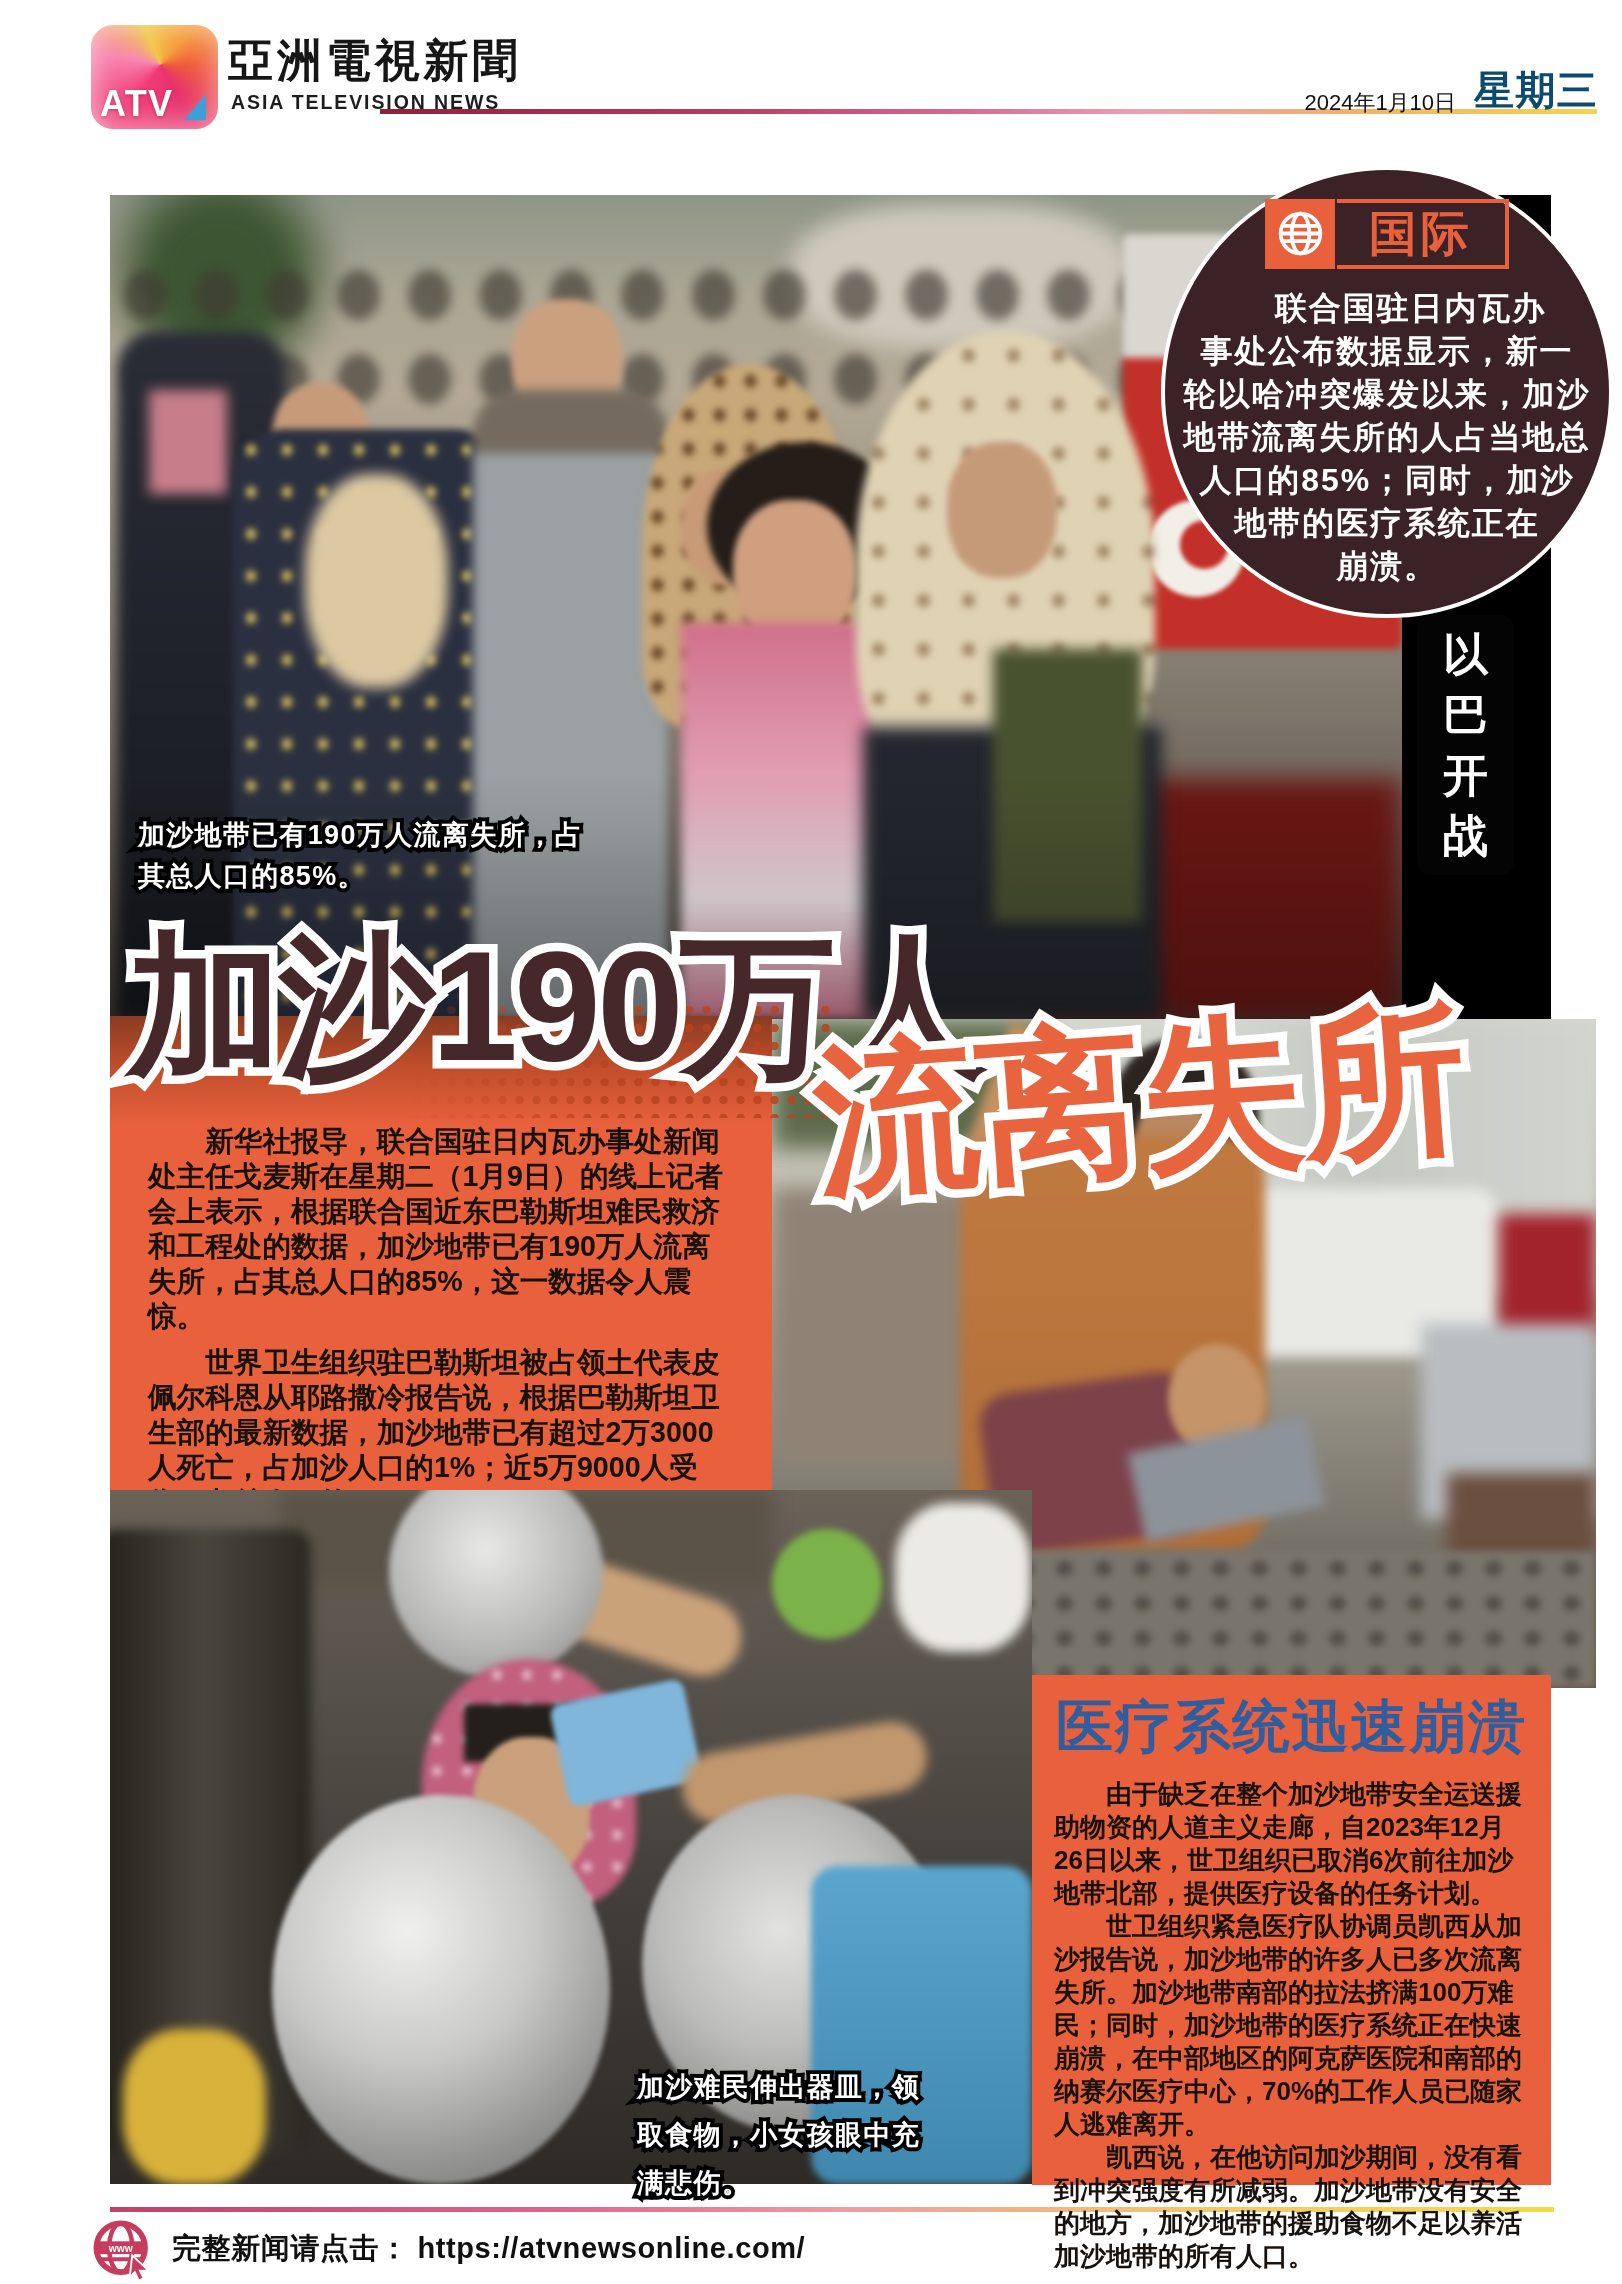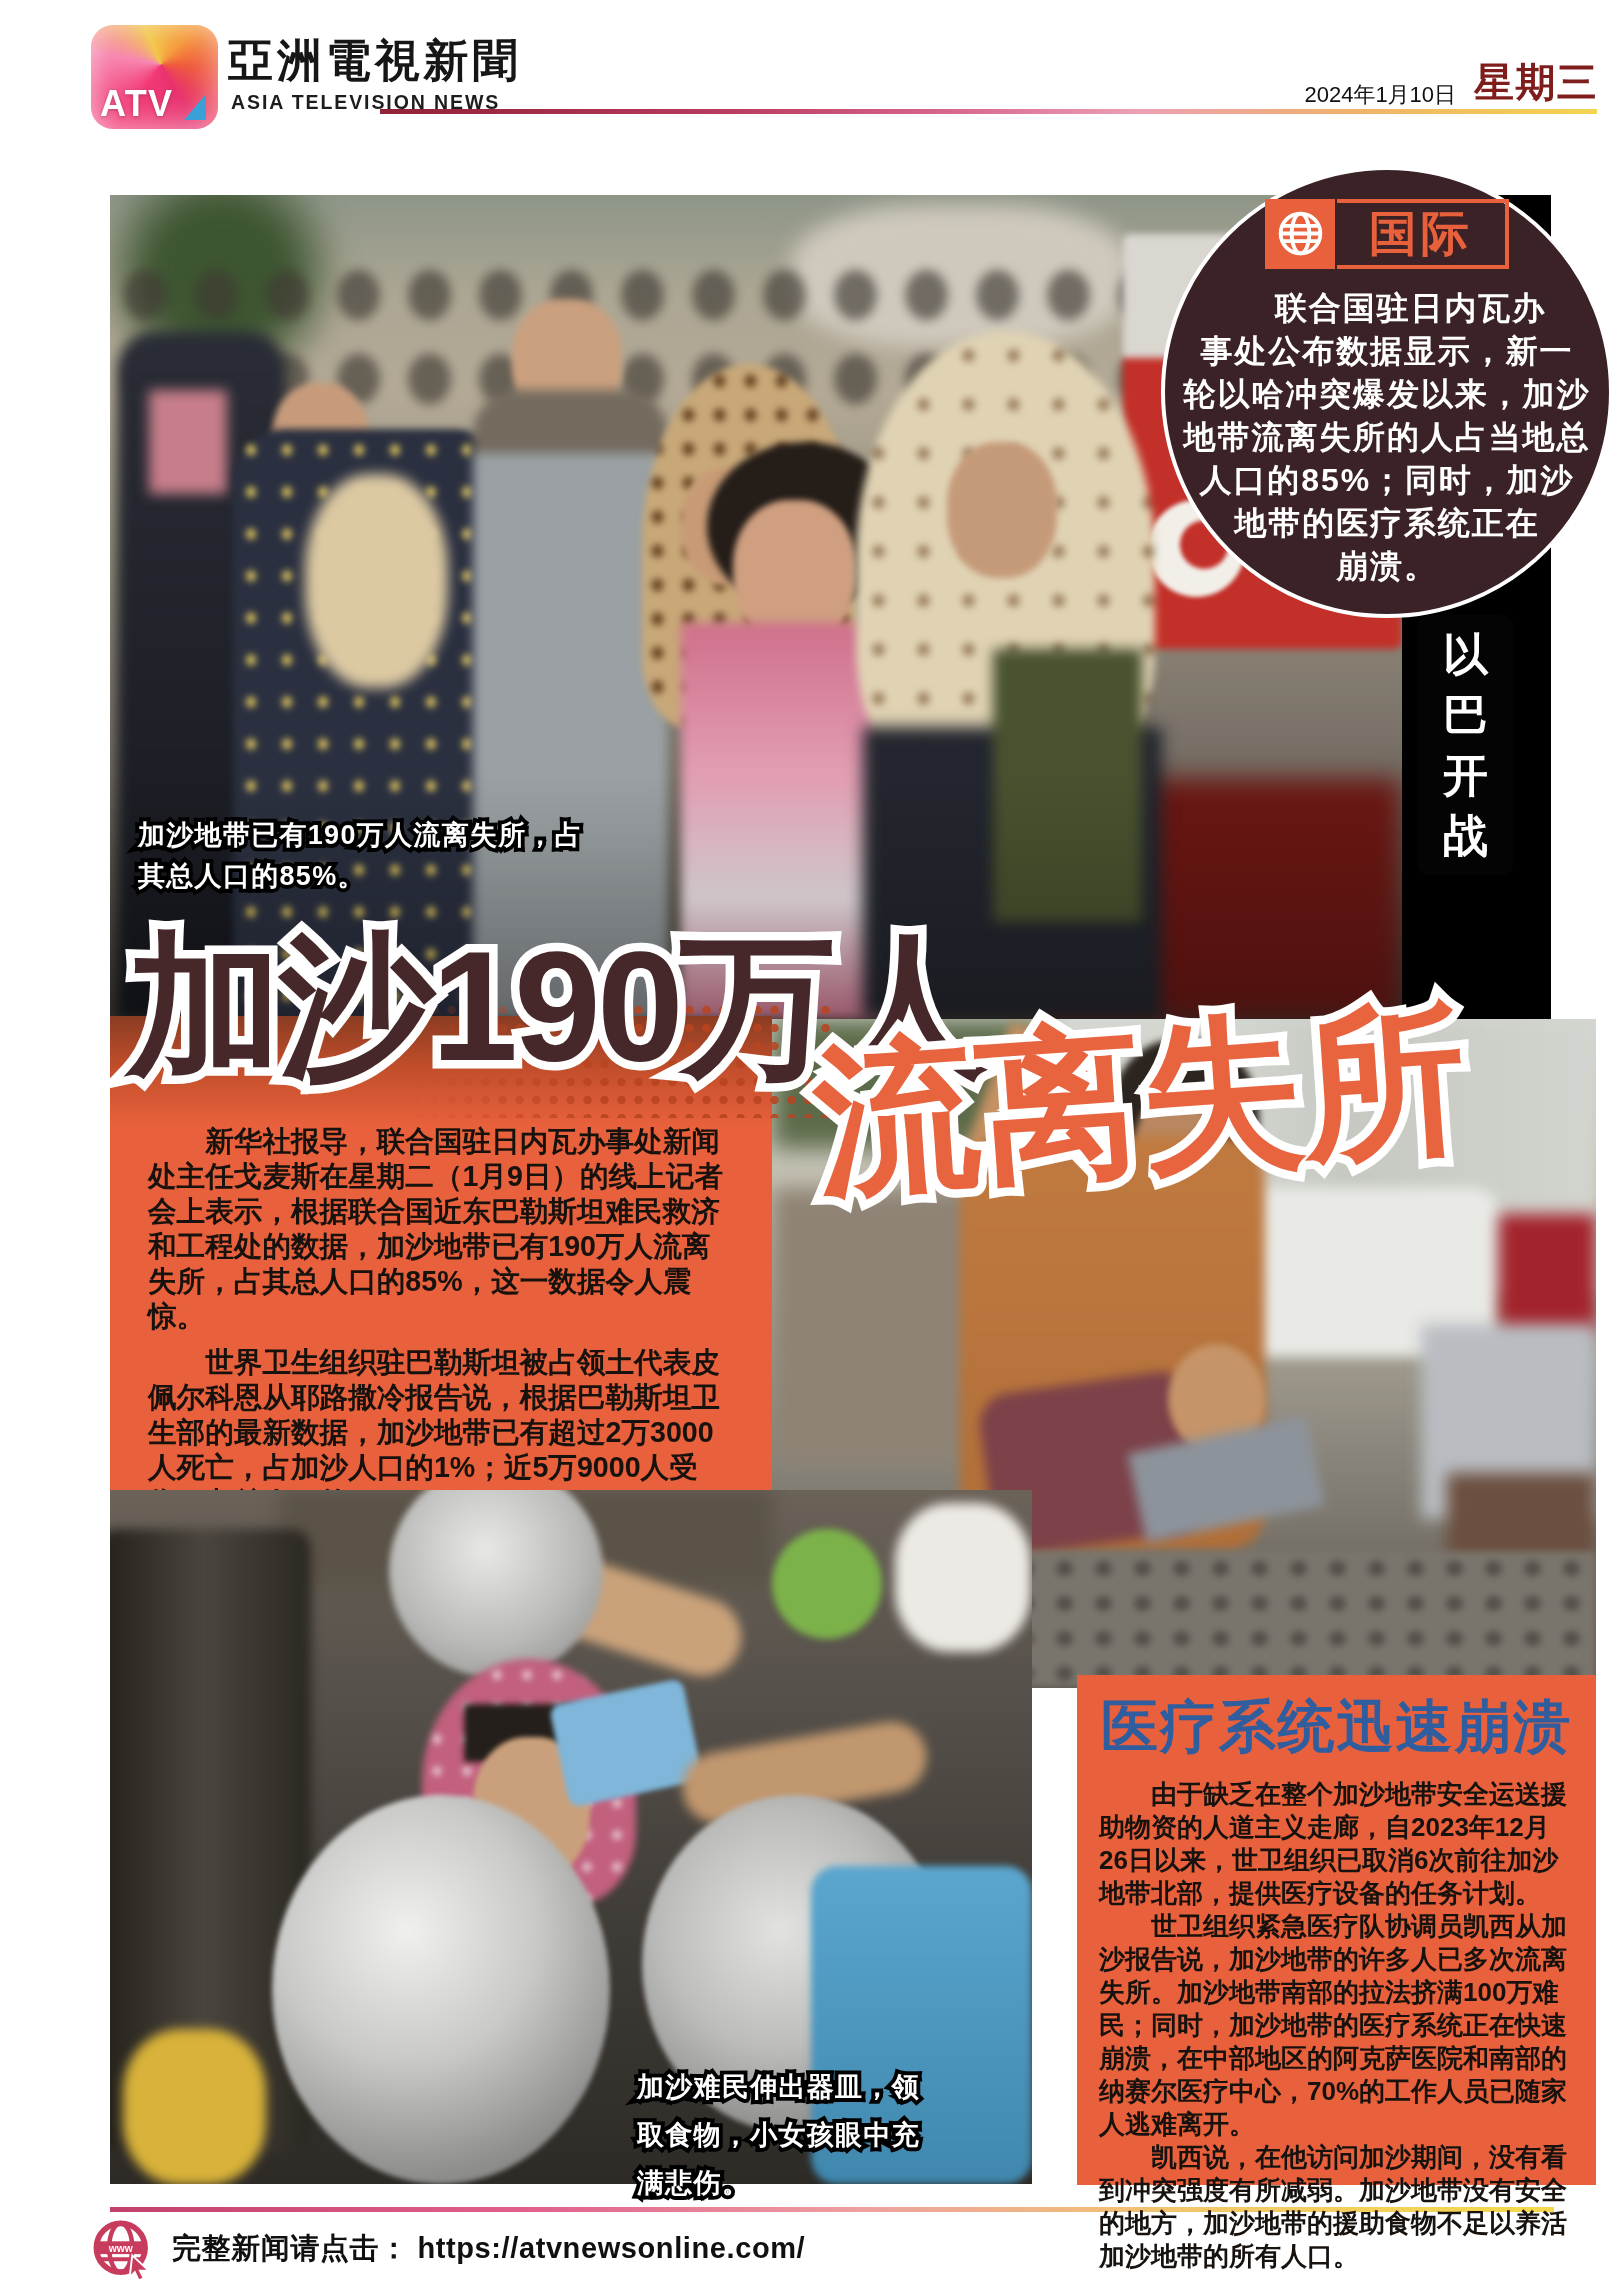"星期三" .weekday-txt { color: #7f1d1d -> #0c4a6e; margin-top: none -> 8px }
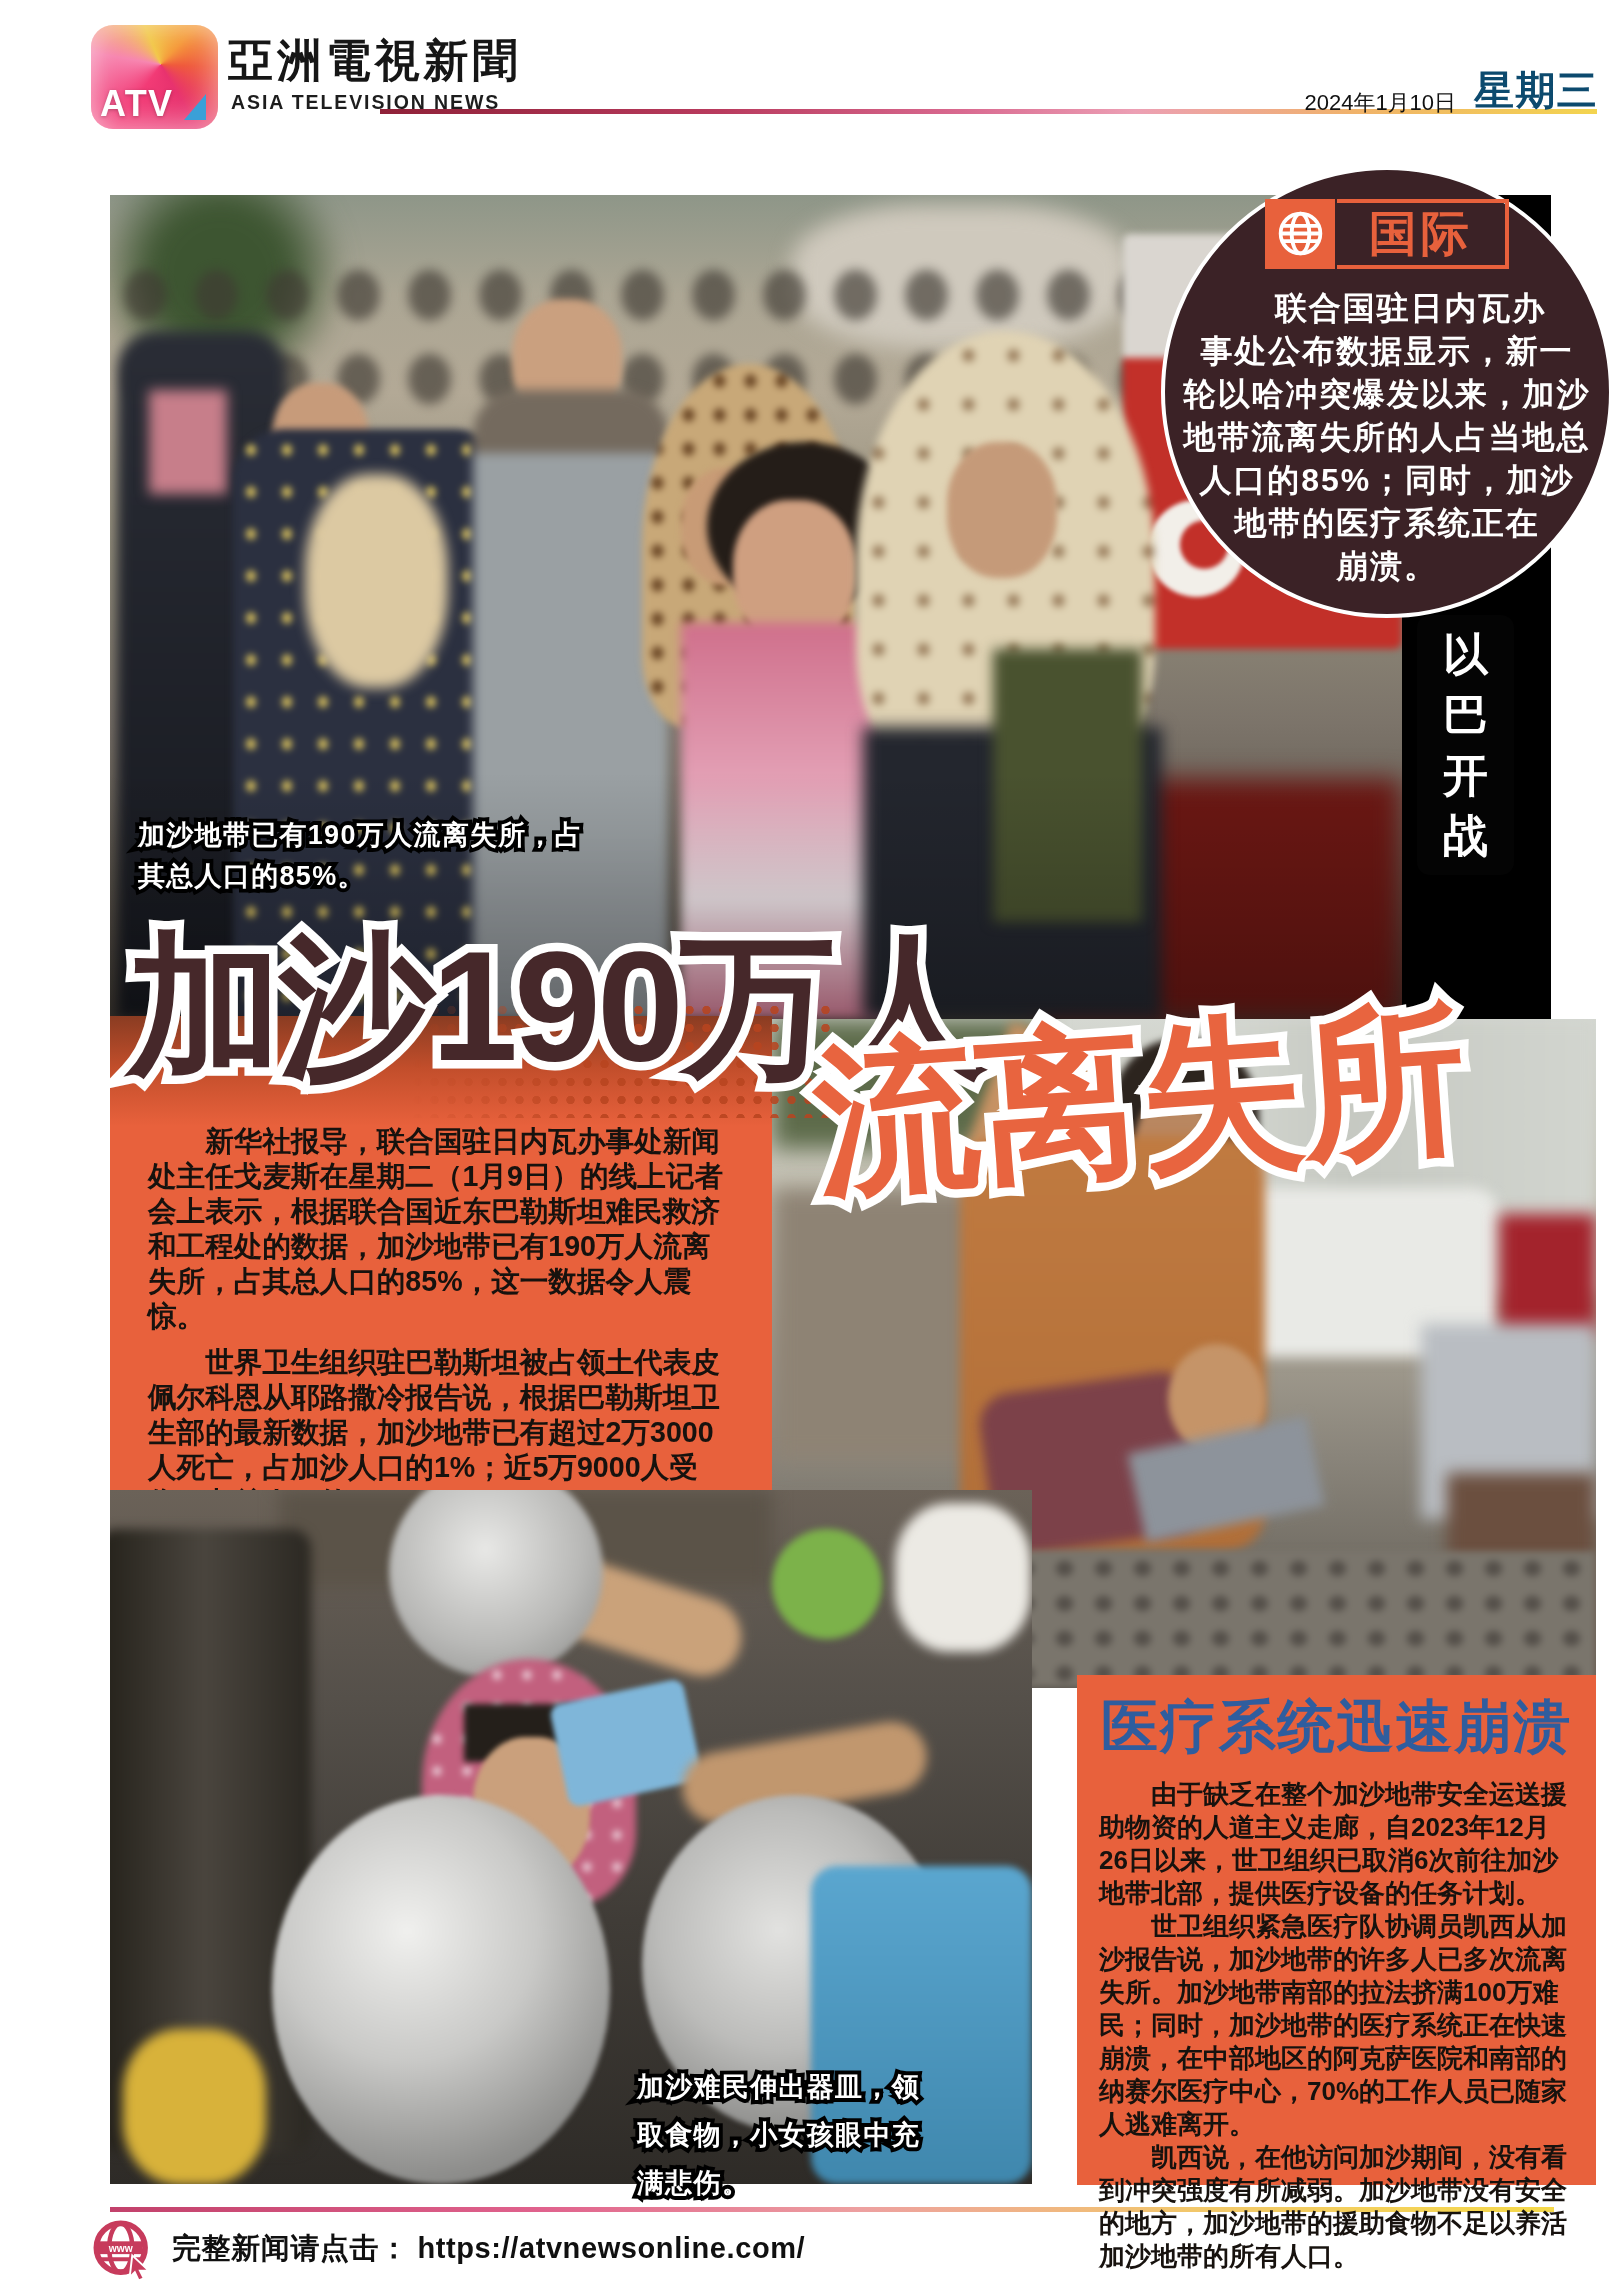"医疗系统迅速崩溃" .med-panel { left: 1077px -> 1032px }
